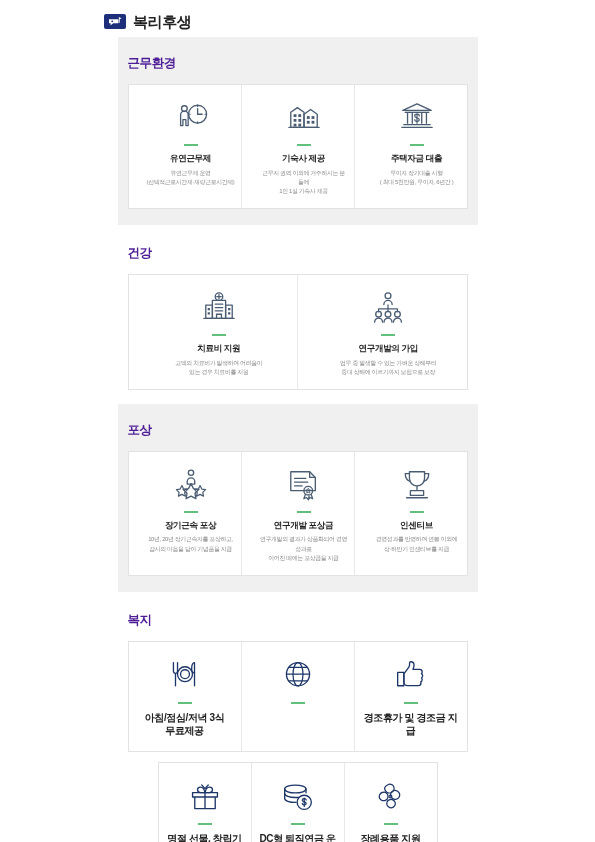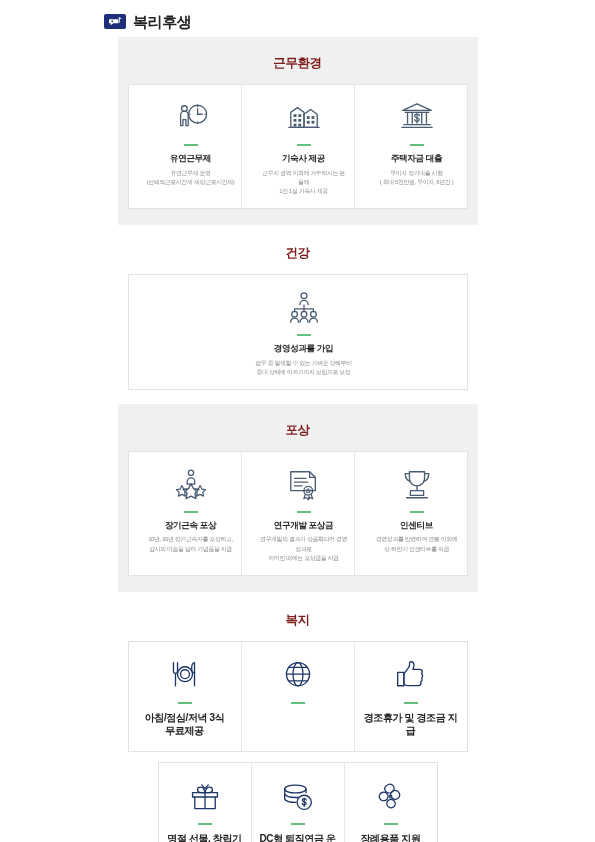"근무환경" .section-title { color: #7f1d1d -> #4c1d95; text-align: center -> none }
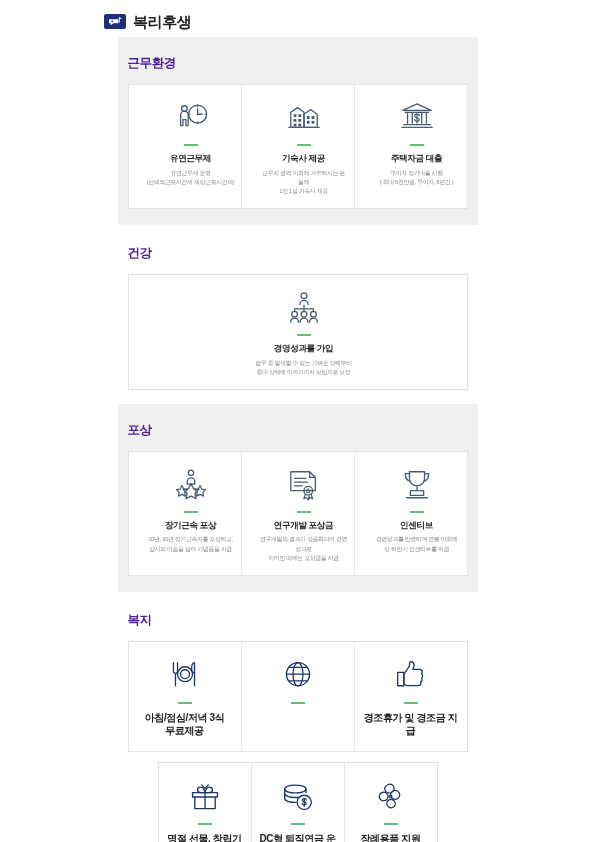"치료비 지원" div.card { html: none -> <div> <div> <svg> <use></use> </svg> </div> <div></div> <div>치료비 지원</div> <div>고액의 치료비가 발생하여 어려움이 있는 경우 치료비를 지원</div> </div> }
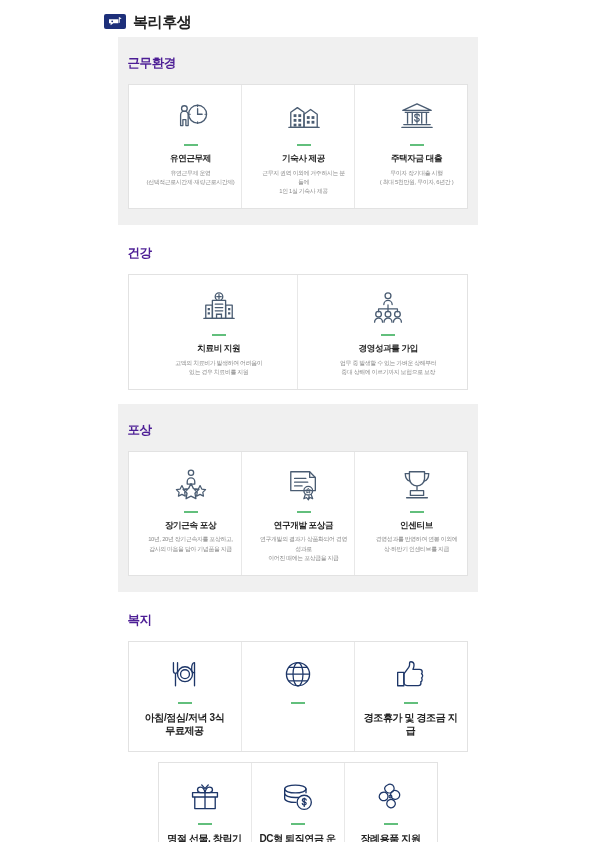"경영성과를 가입" div.card-label { text: 경영성과를 -> 연구개발의 }
